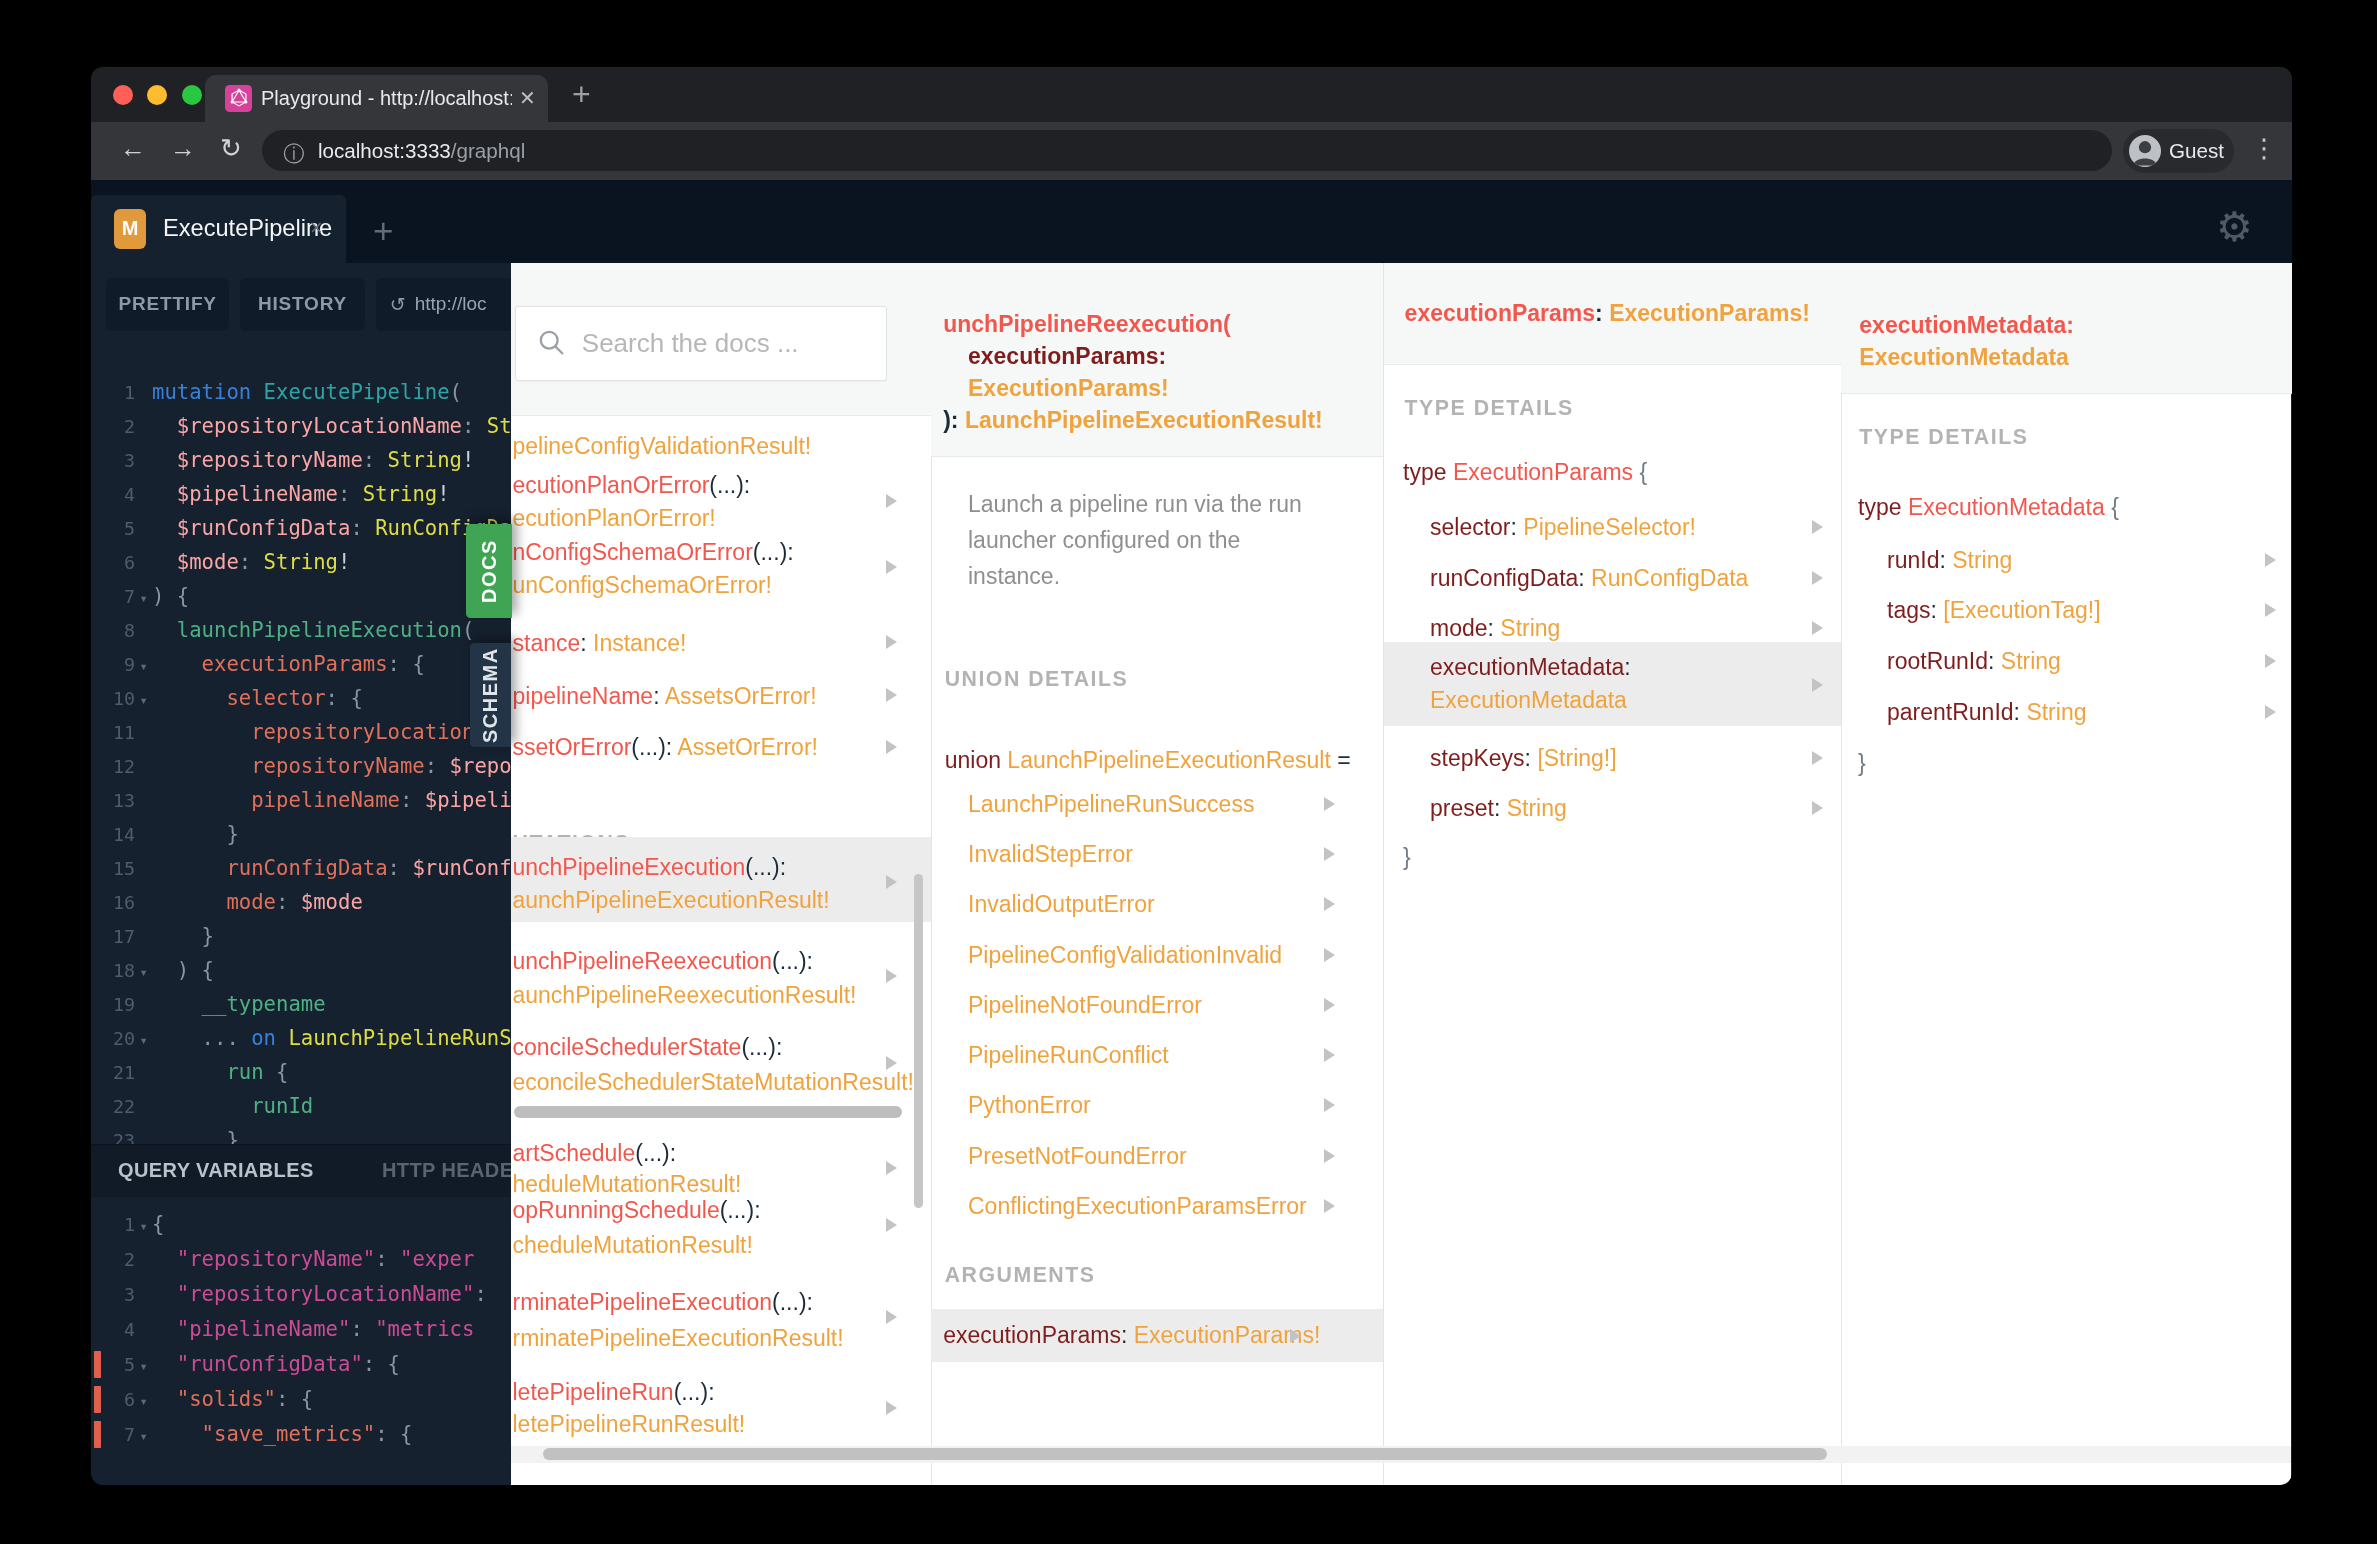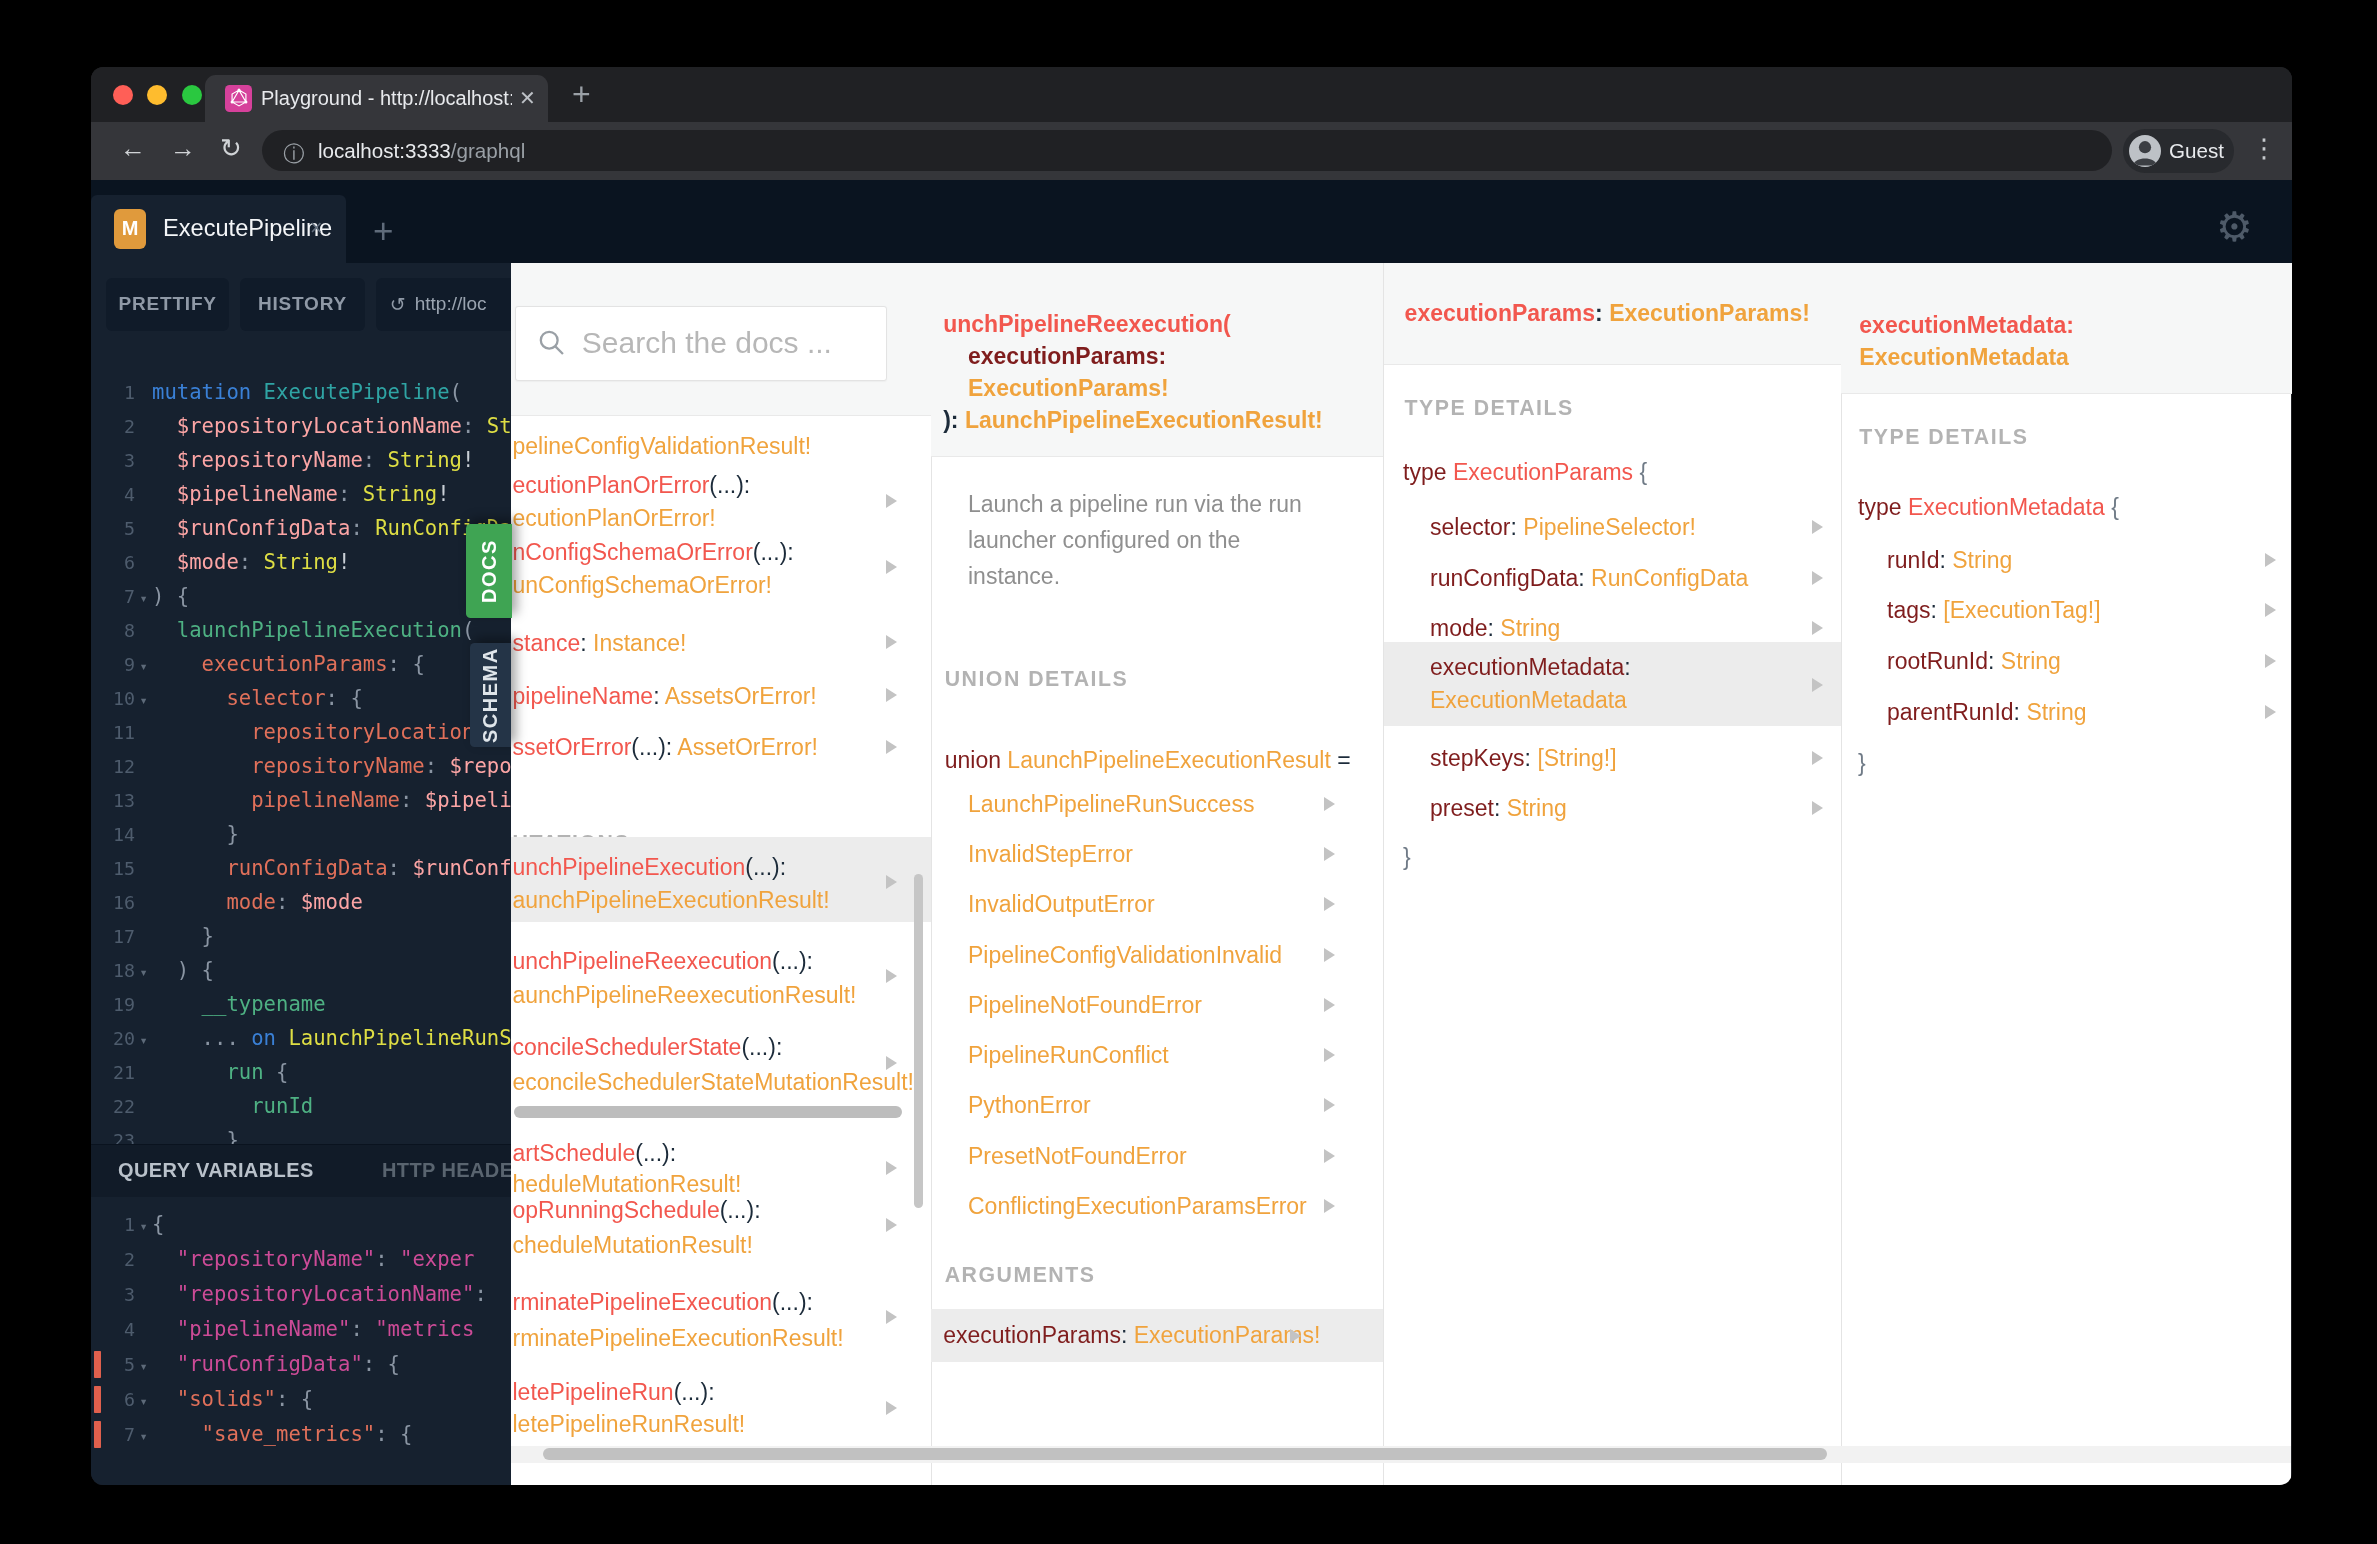"Search the docs ..." .searchbox input { font-size: 30px -> 26px }
